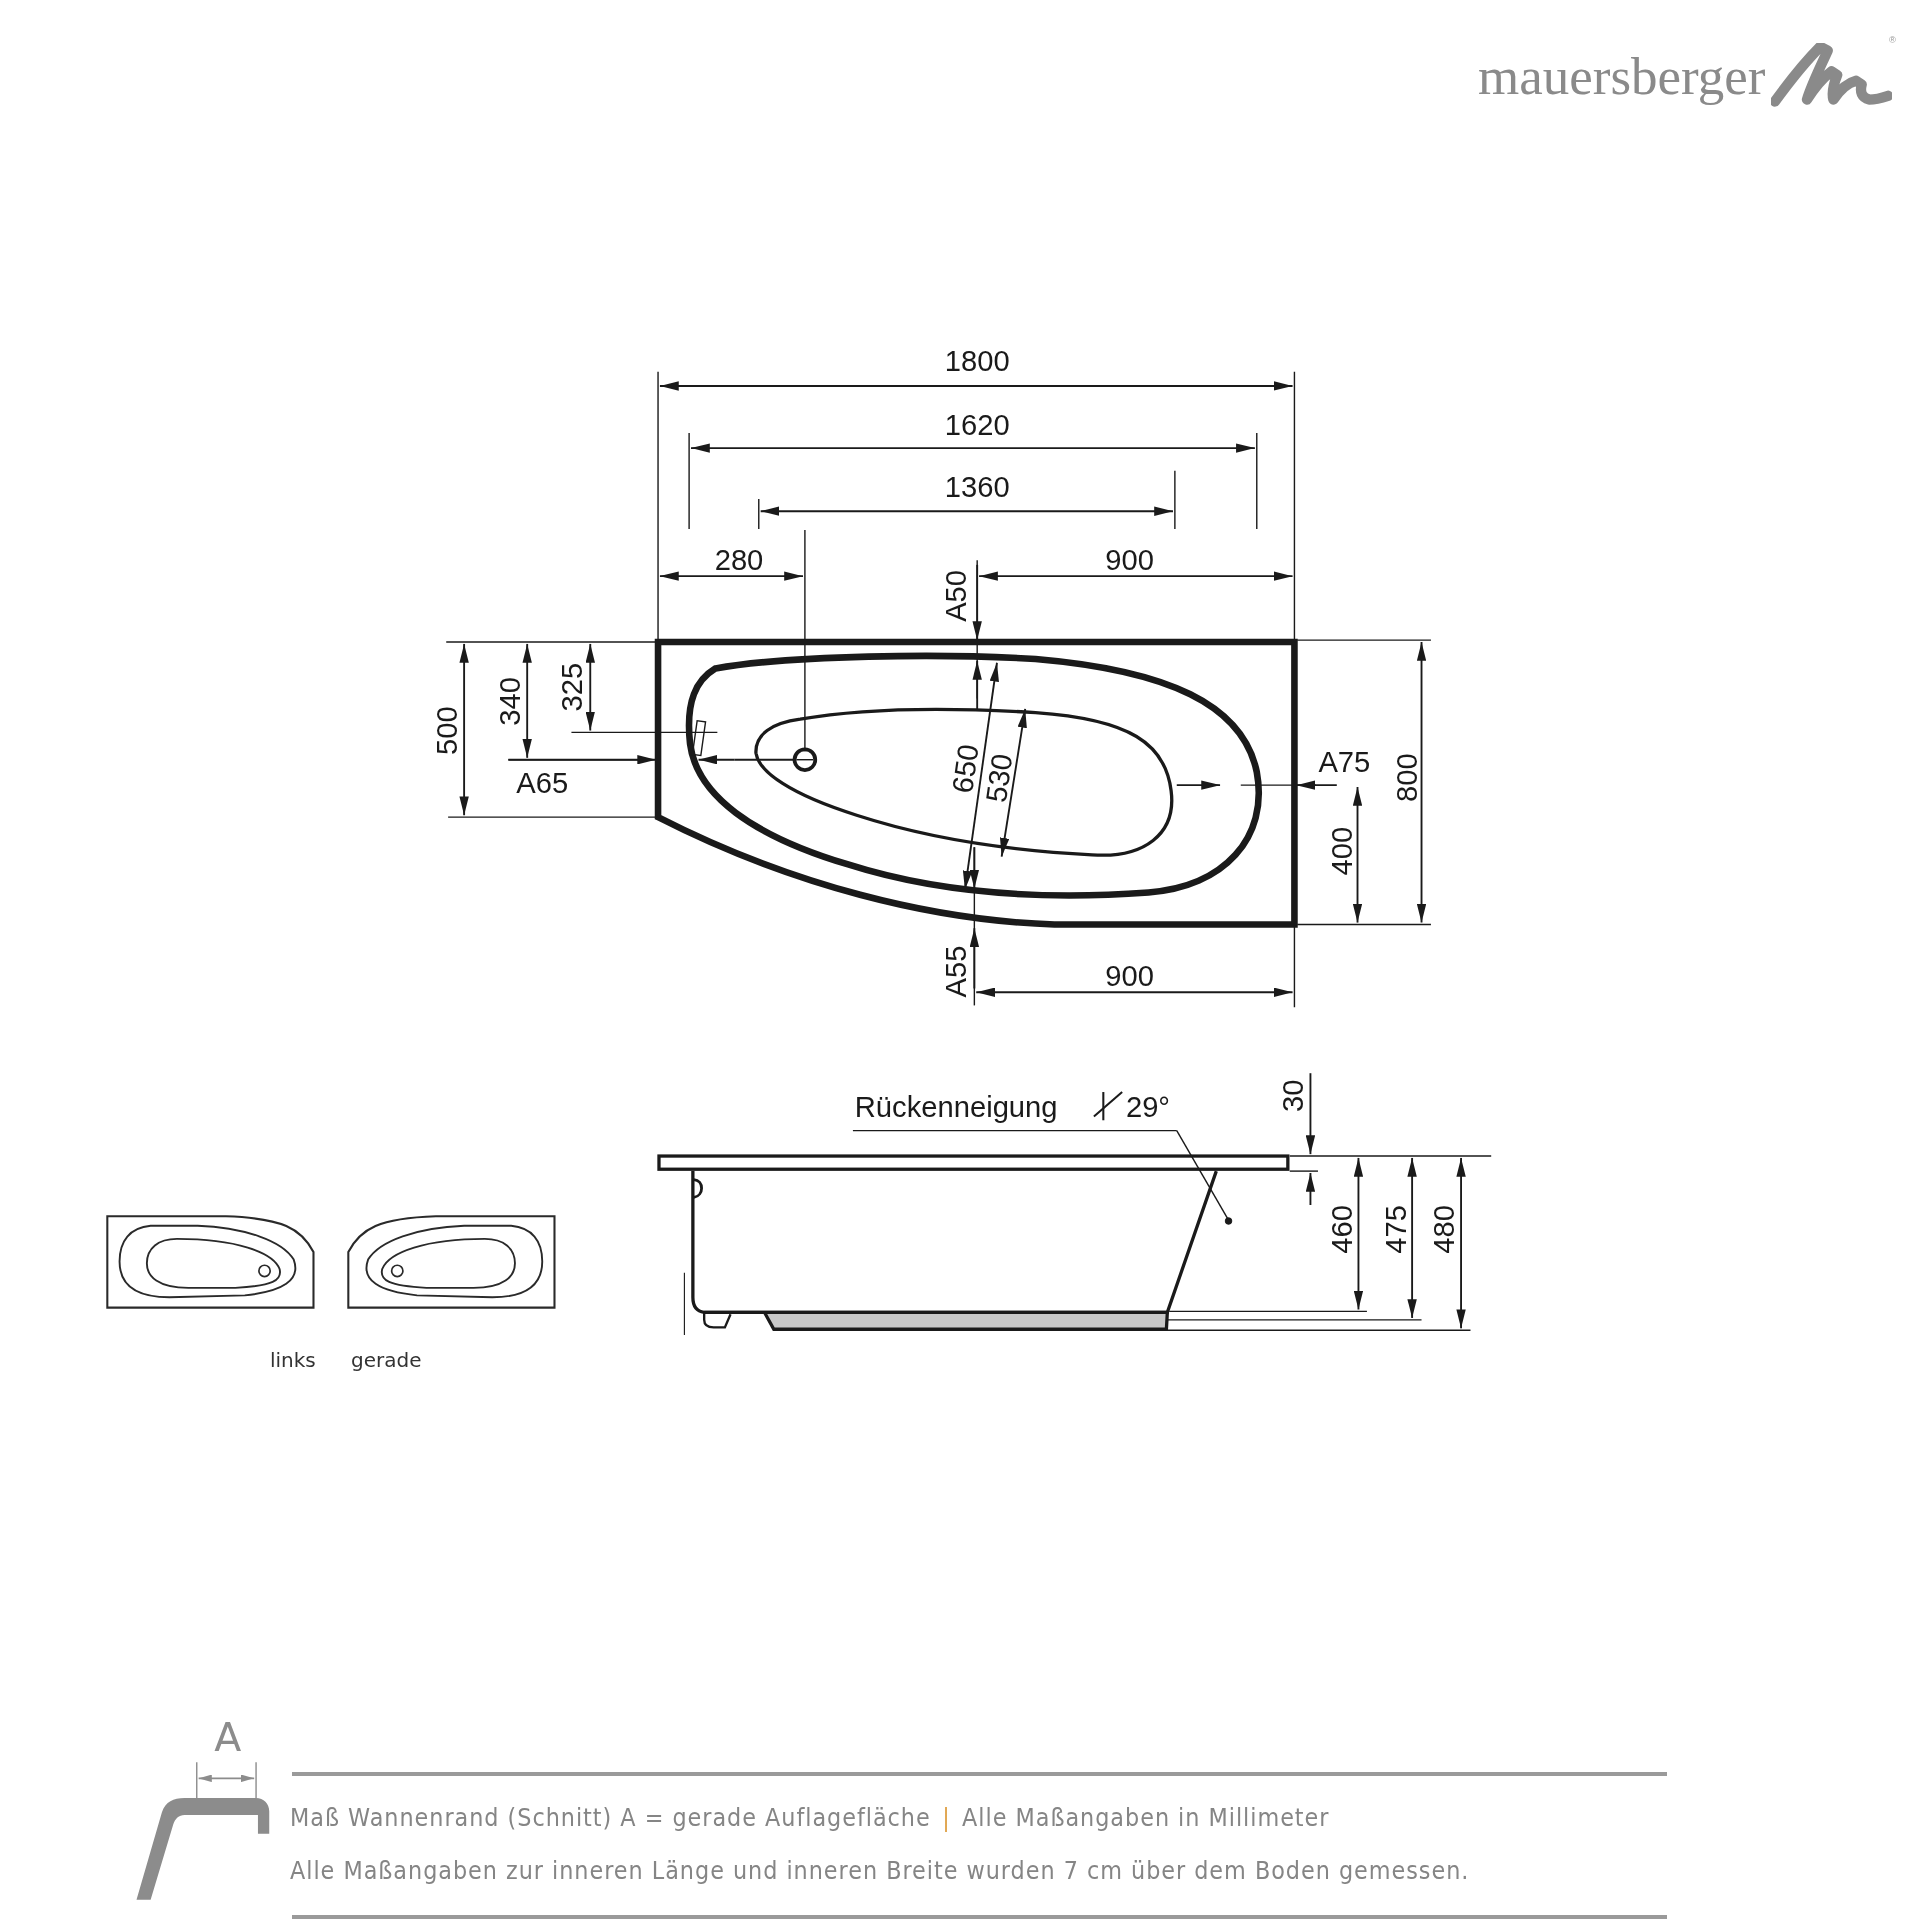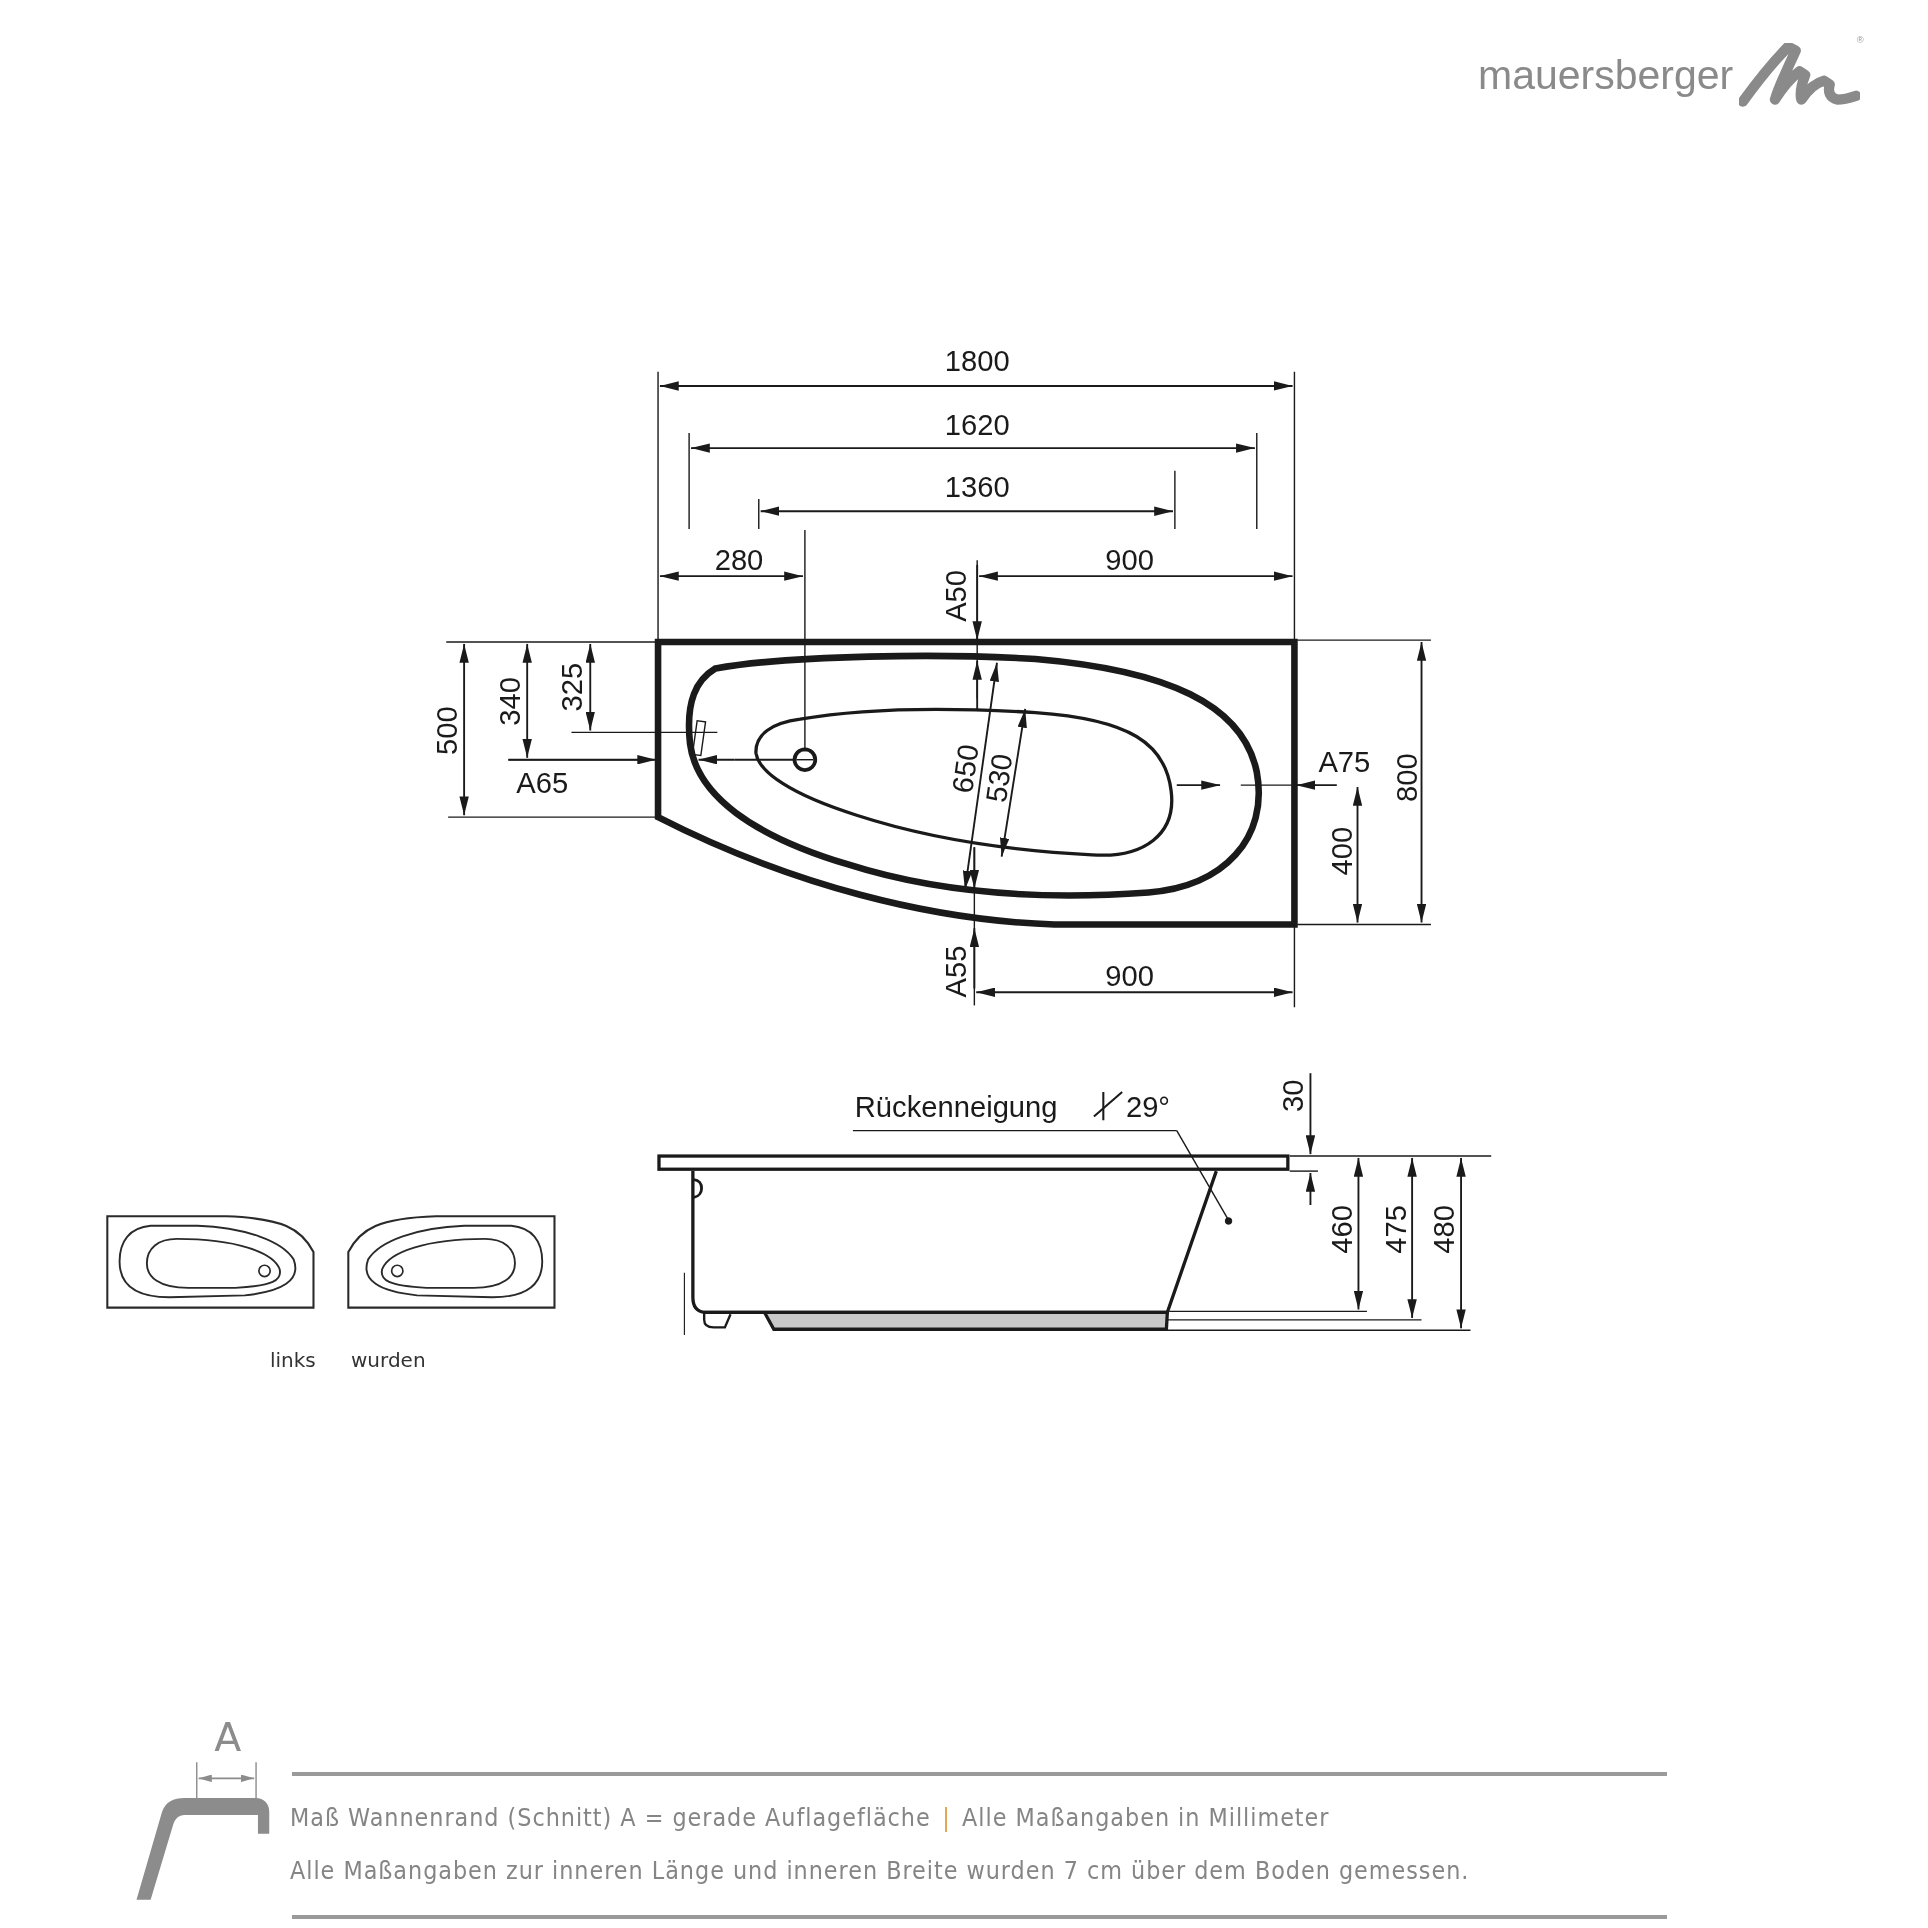"mauersberger" #logo .wordmark { font-family: Liberation Sans, sans-serif -> Liberation Serif, serif; font-size: 41px -> 53px }
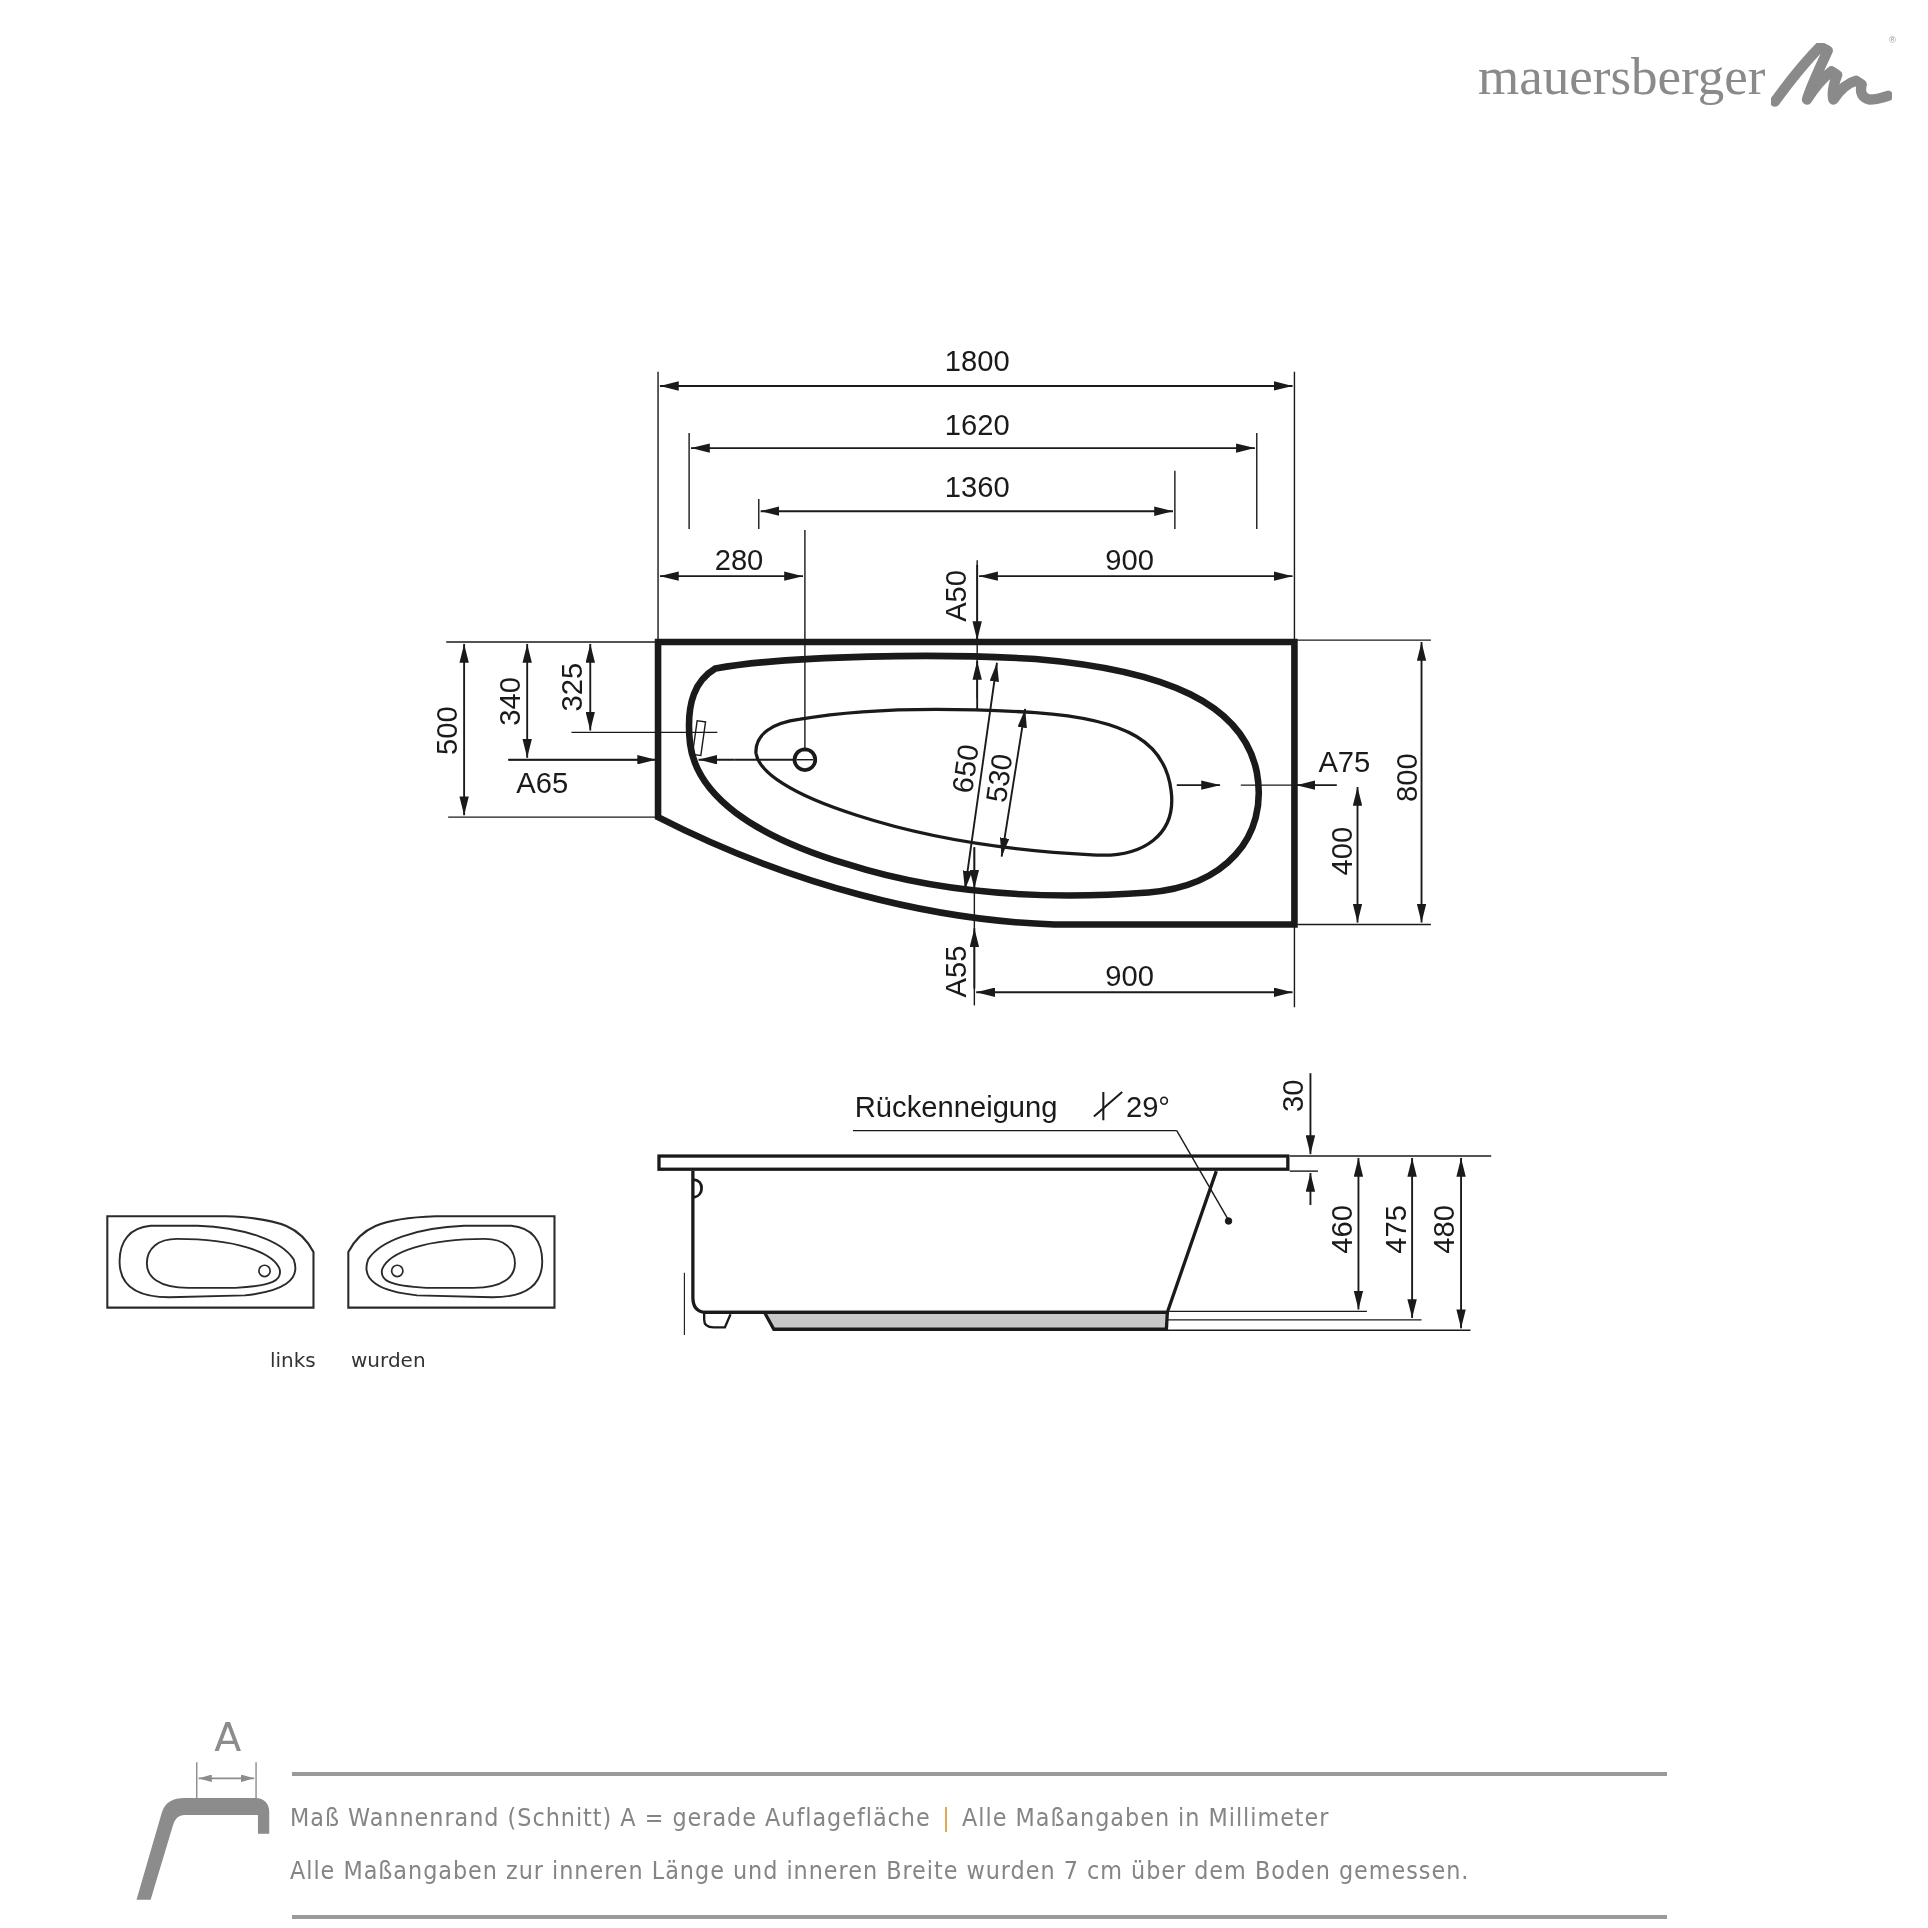"wurden" div.lbl { text: wurden -> gerade }
